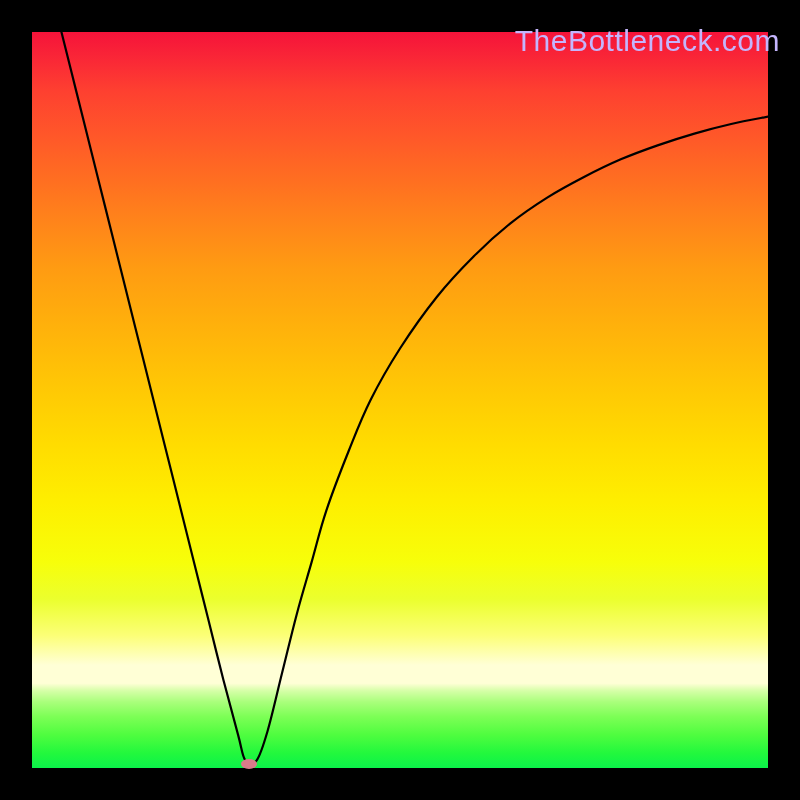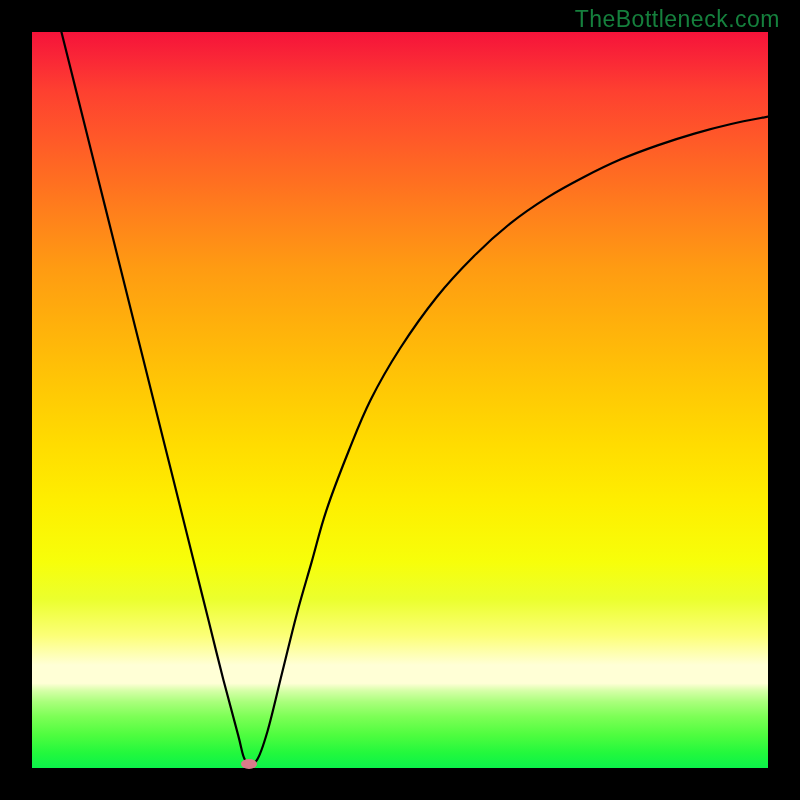"TheBottleneck.com" .watermark { color: #15803d -> #c4b5fd; font-size: 23px -> 30px; top: 6px -> 24px }
